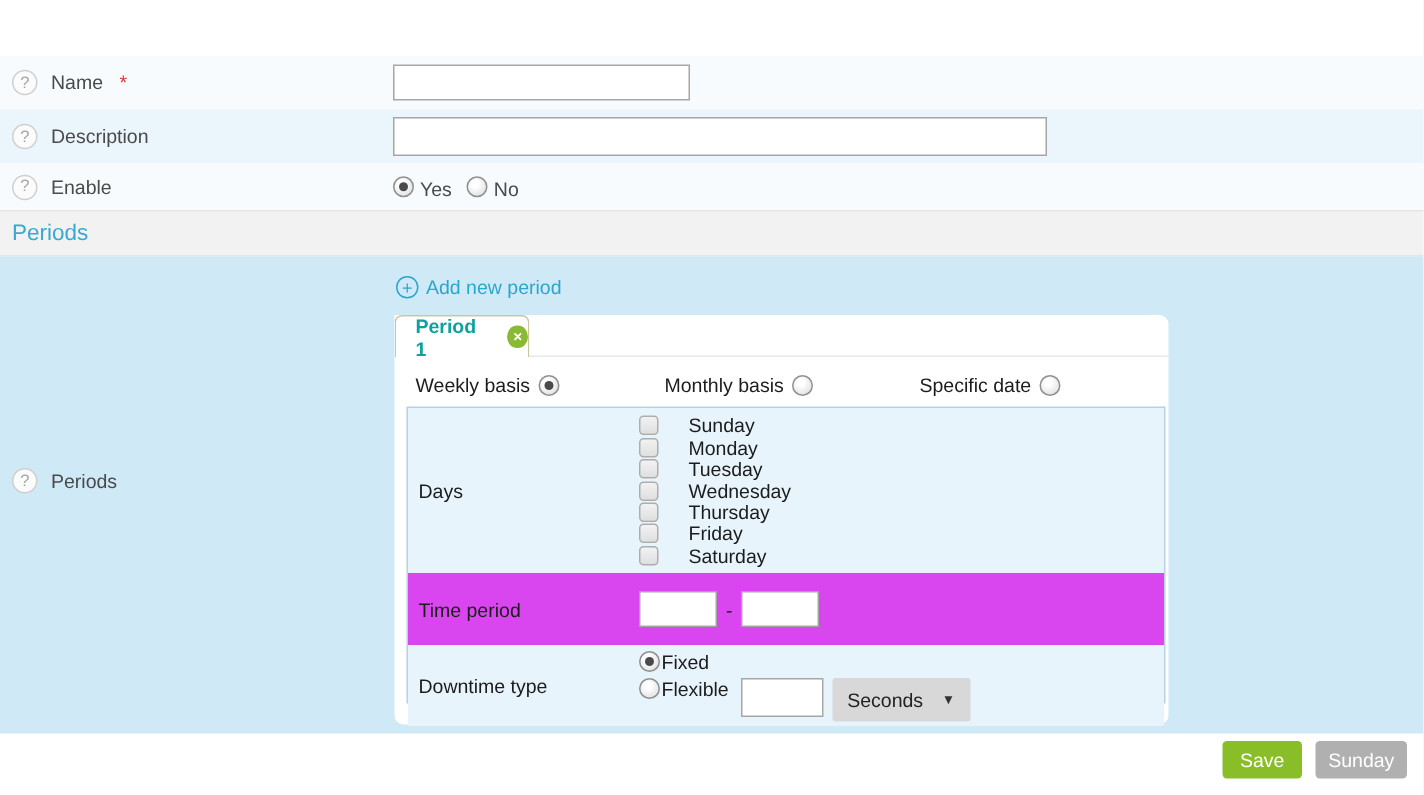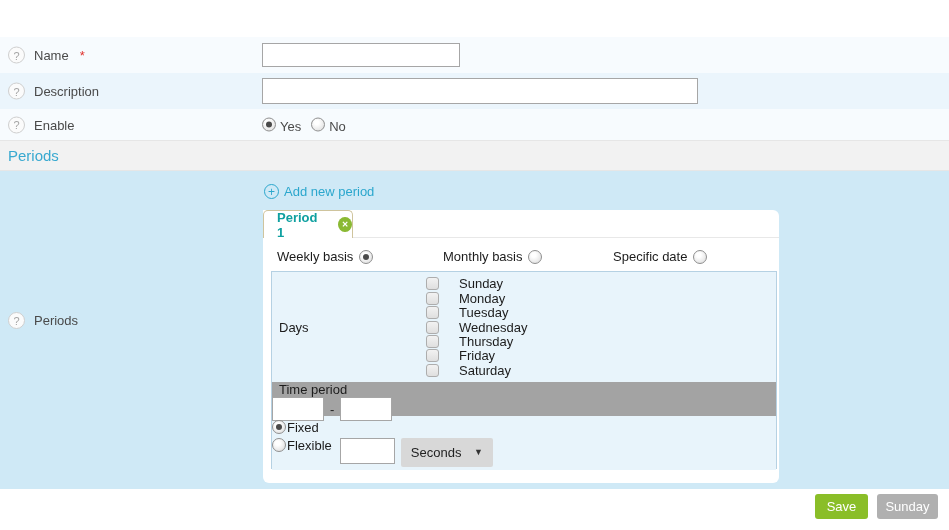"Time period" #time-row { background: #a3a3a3 -> #d946ef; flex-direction: column -> none; height: 34px -> 48px }
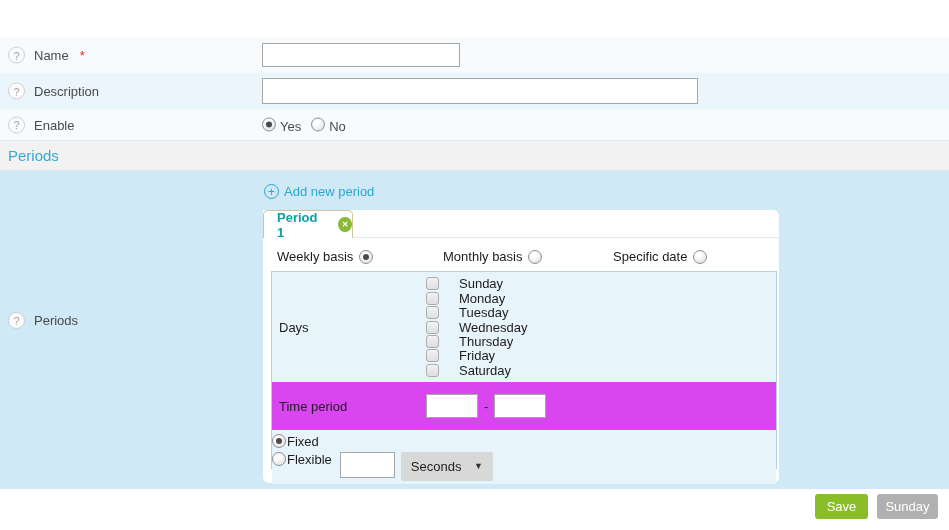"Downtime type" div.ib-label { html: none -> <div>Downtime type</div> }
